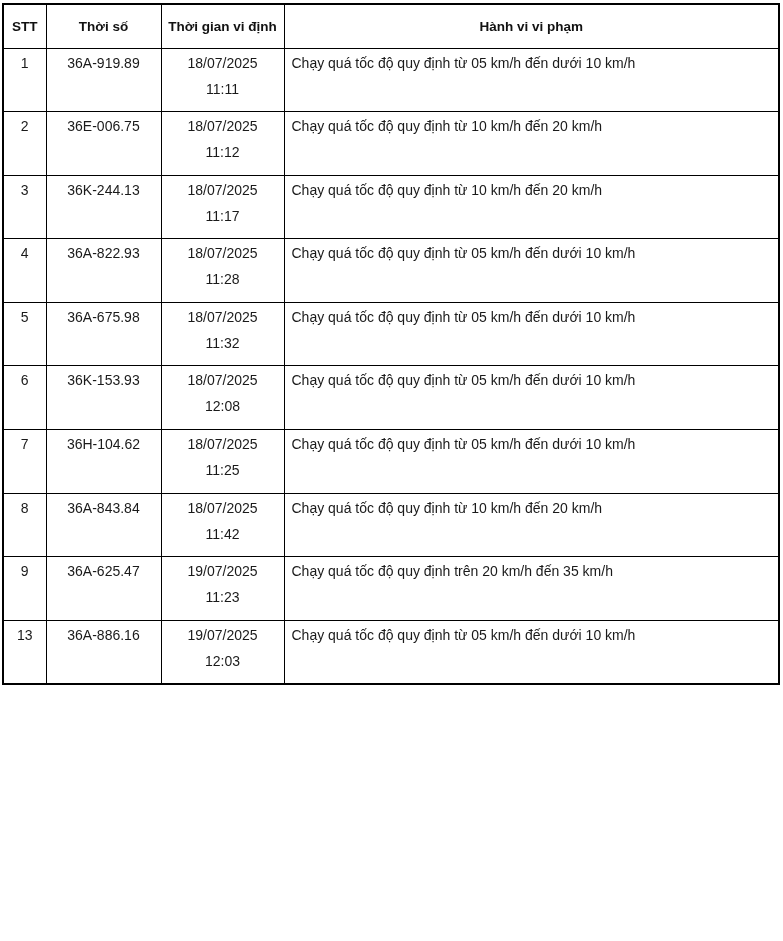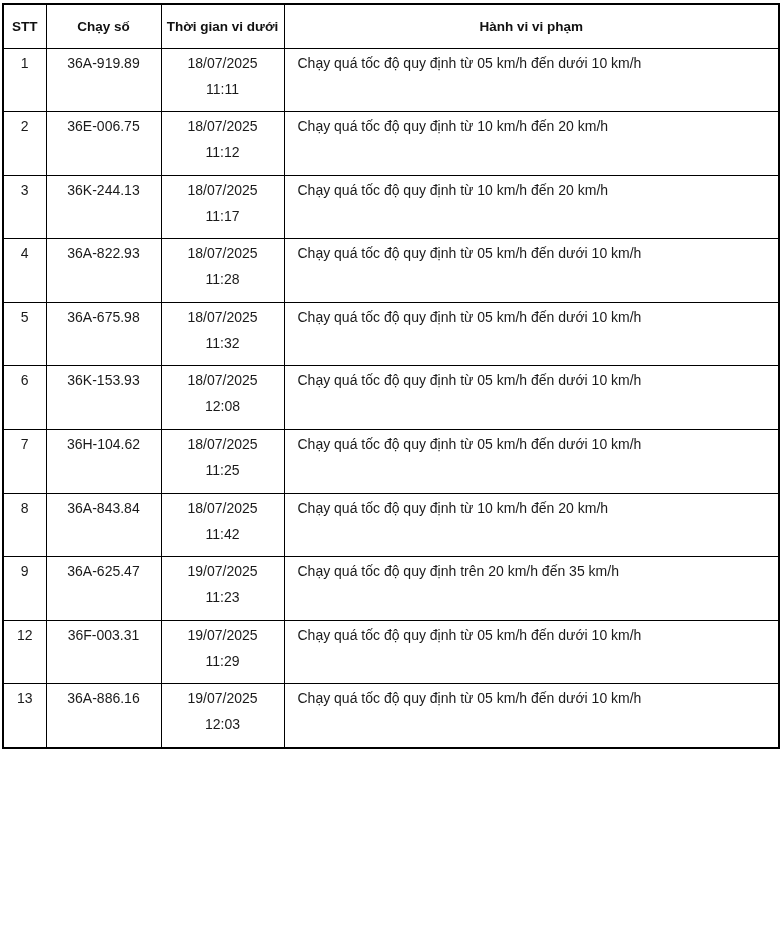"Chạy số" th { text: Chạy -> Thời }
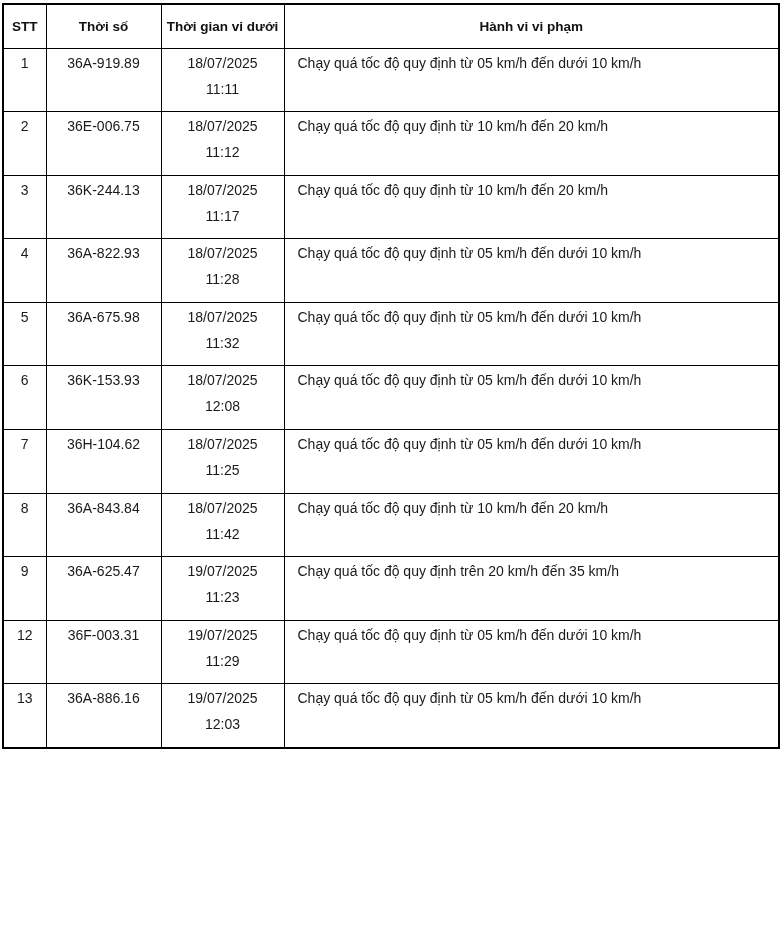"Thời gian vi dưới" th { text: dưới -> định }
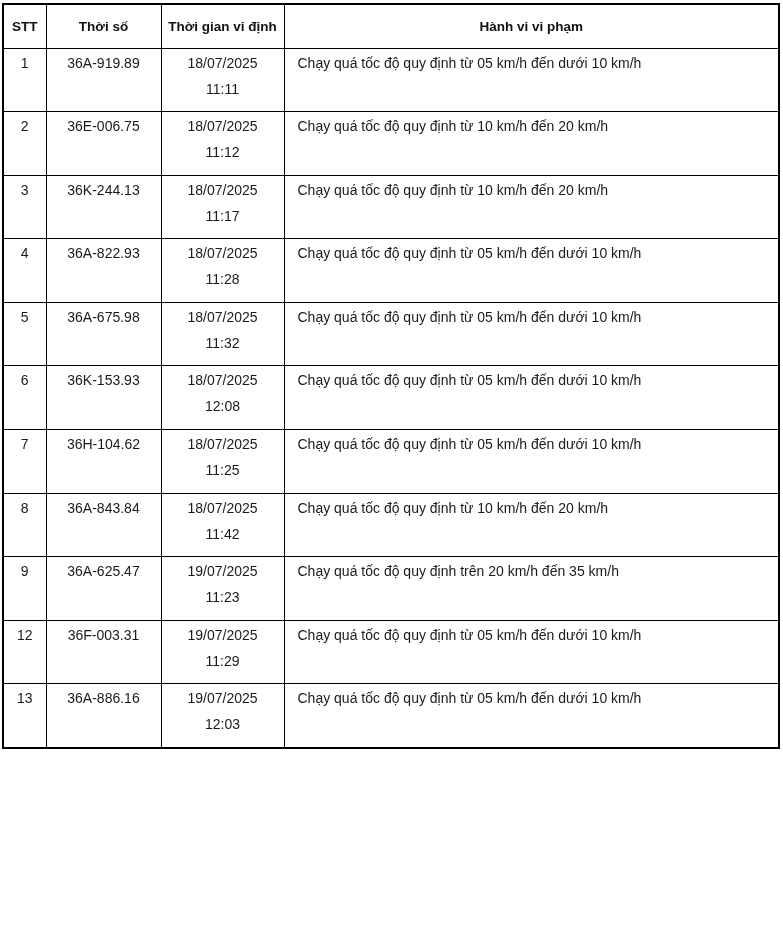"Chạy quá tốc độ quy" td.col-violation { padding-left: 13px -> 7px }
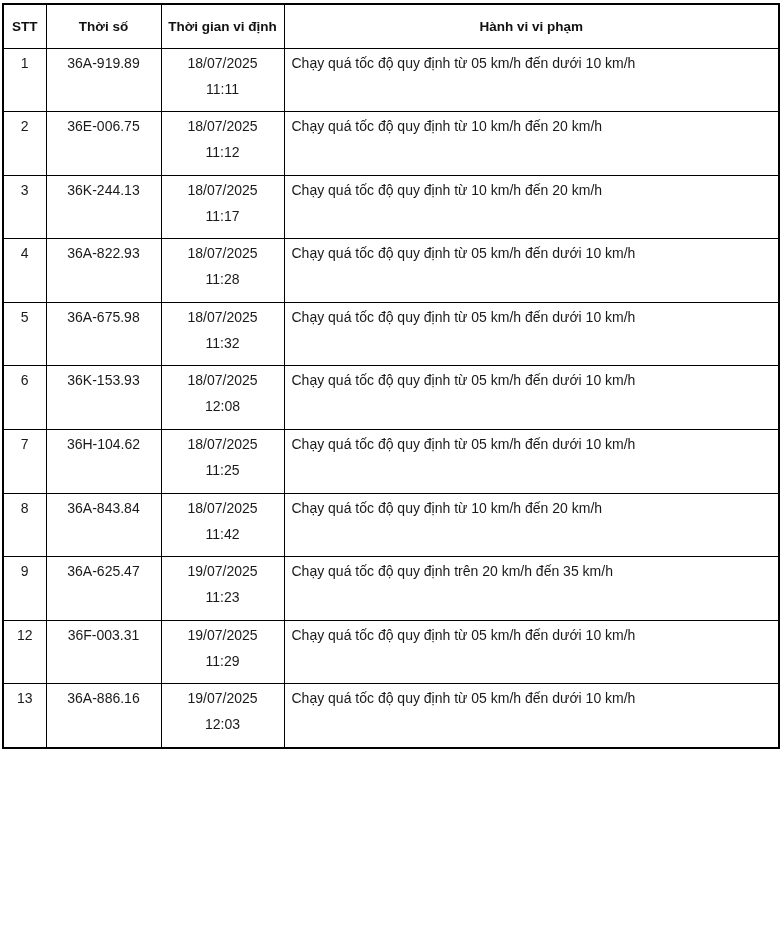"12" tr { html: <tr> <td>12</td> <td>36F-003.31</td> <td> <span>19/07/2025</span> <span>11:29</span> </td> <td>Chạy quá tốc độ quy định từ 05 km/h đến dưới 10 km/h</td> </tr> -> none }
